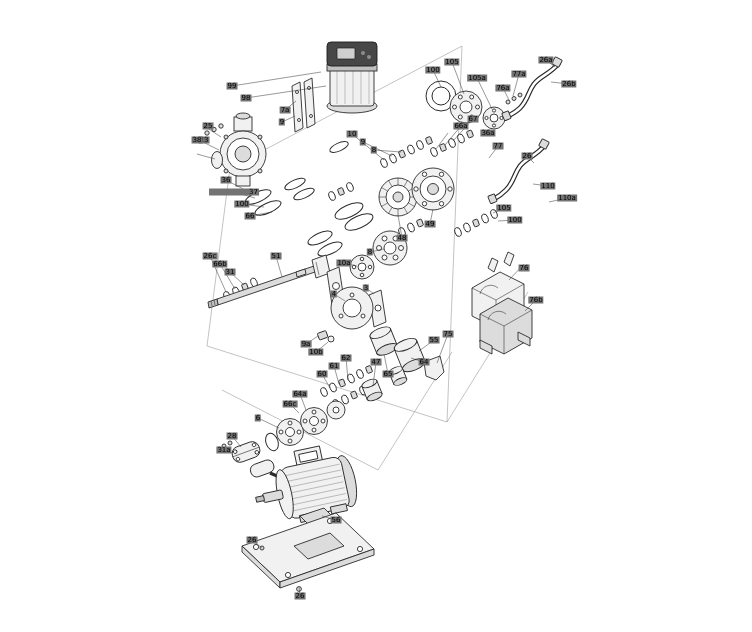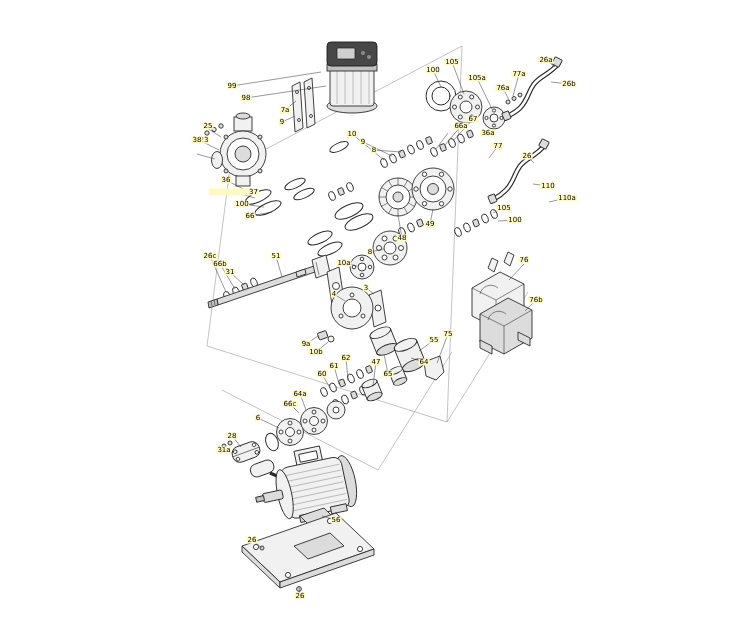"105" .callout { background: #fef9c3 -> #737373 }
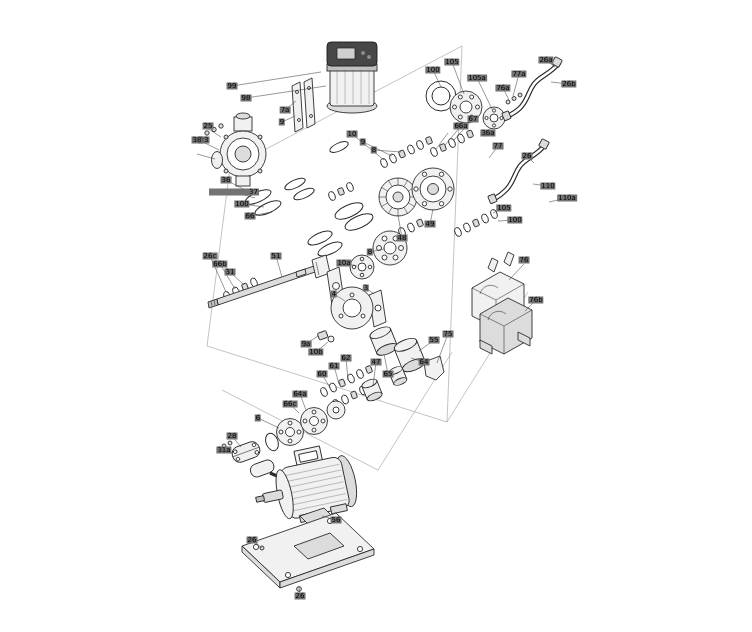"76" span.callout { top: 260px -> 268px }
